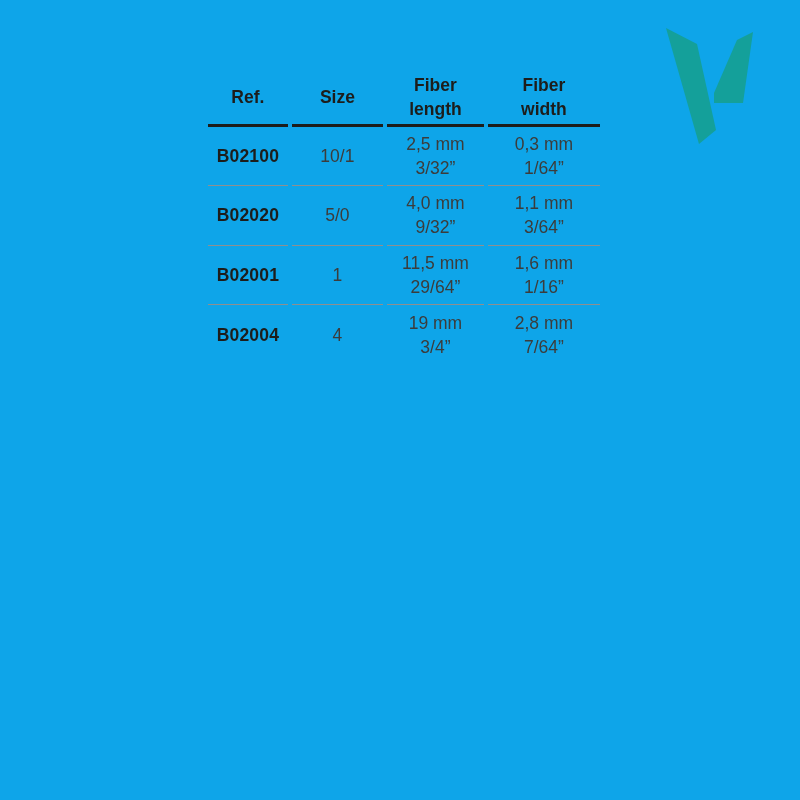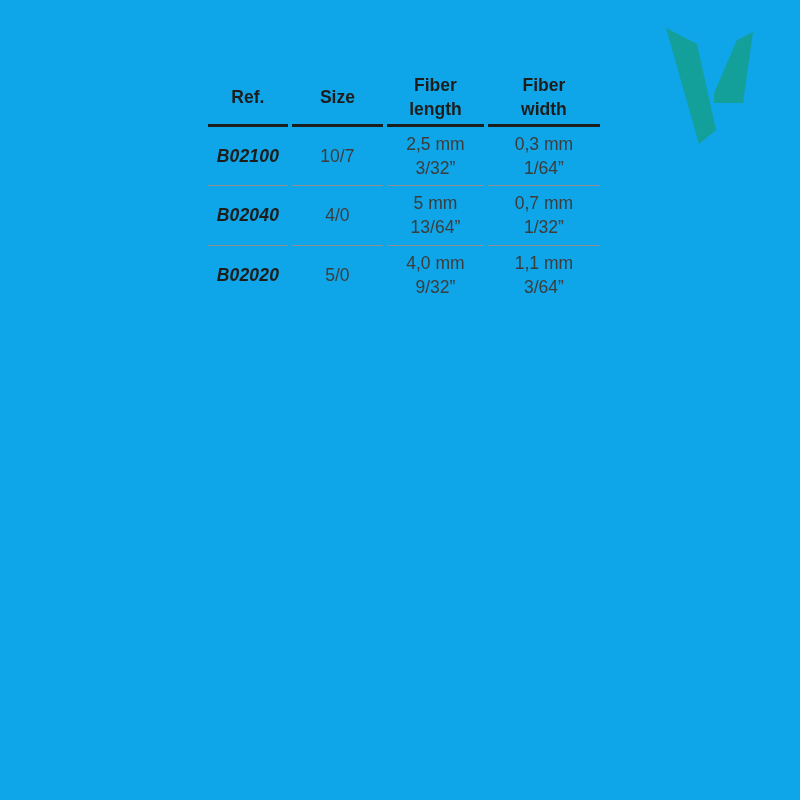"B02100" td.ref { font-style: italic -> none }
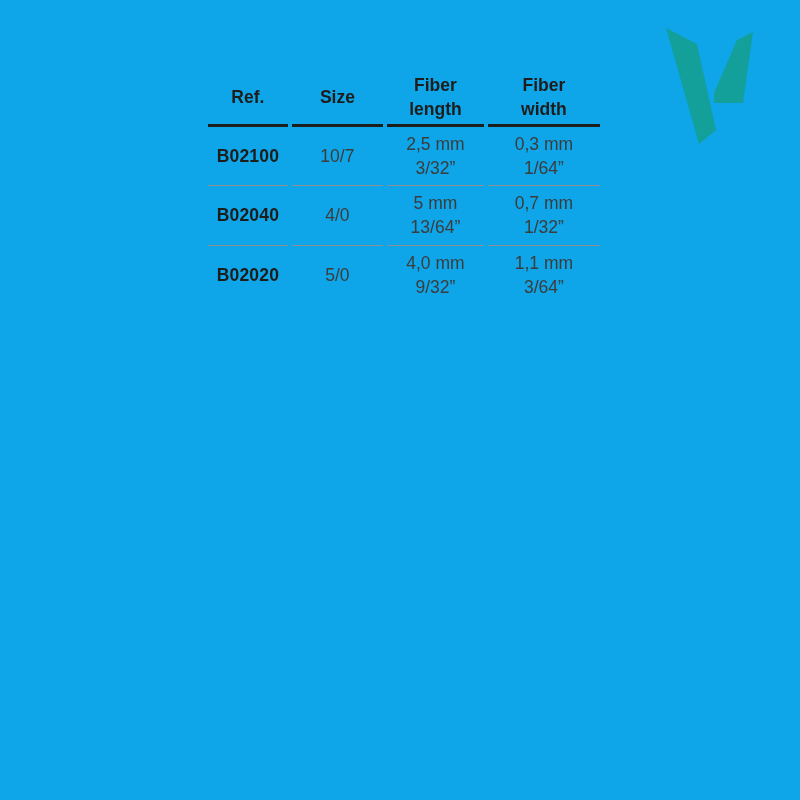"10/7" td.size { text: 10/7 -> 10/1 }
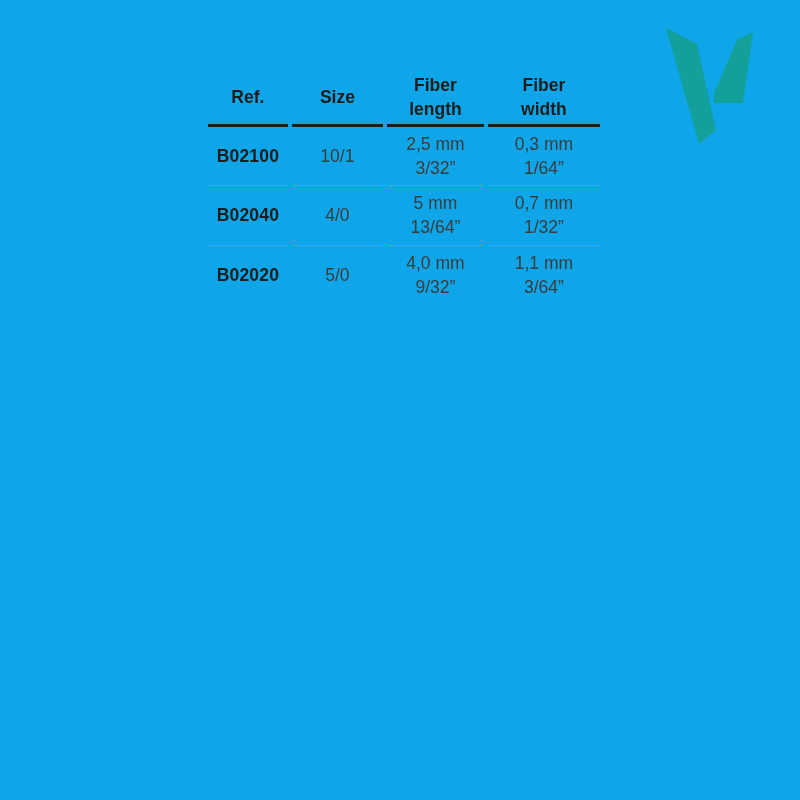"B02040" tr { html: <tr> <td>B02040</td> <td>4/0</td> <td>5 mm 13/64”</td> <td>0,7 mm 1/32”</td> </tr> -> none }
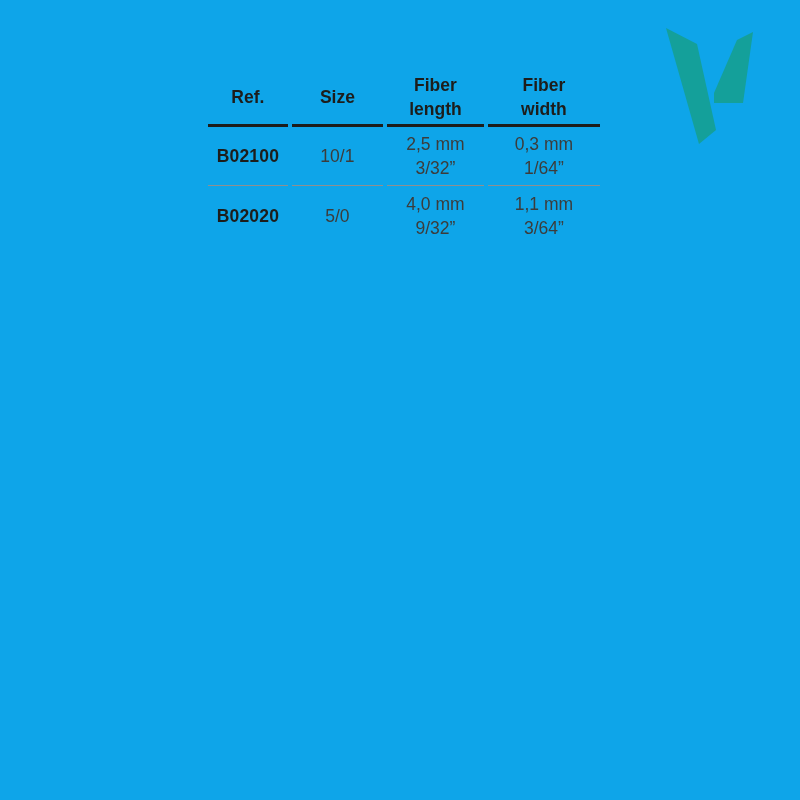"B02001" tr { html: none -> <tr> <td>B02001</td> <td>1</td> <td>11,5 mm 29/64”</td> <td>1,6 mm 1/16”</td> </tr> }
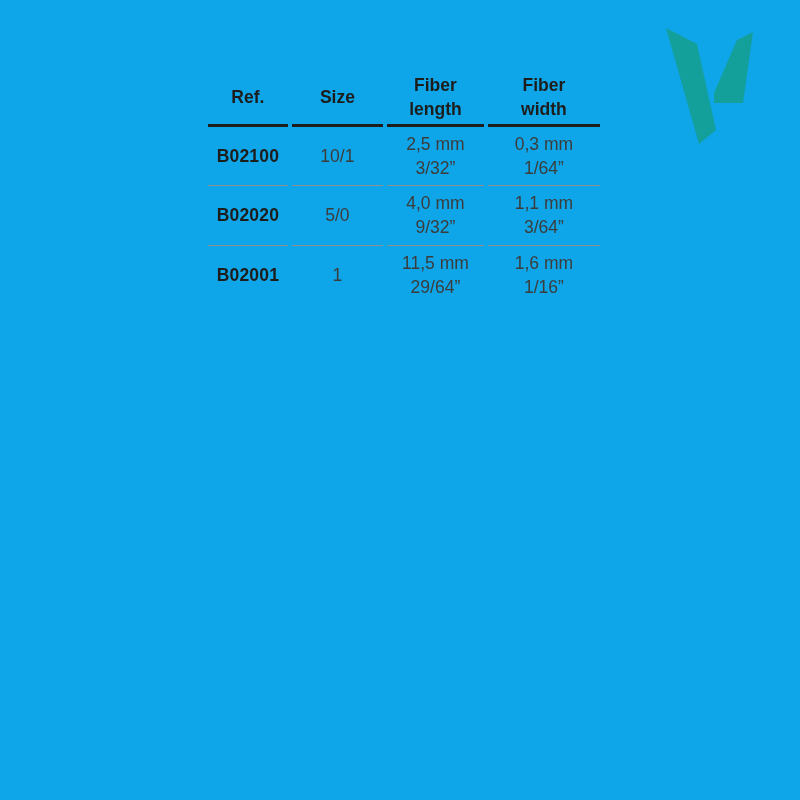"B02004" tr { html: none -> <tr> <td>B02004</td> <td>4</td> <td>19 mm 3/4”</td> <td>2,8 mm 7/64”</td> </tr> }
